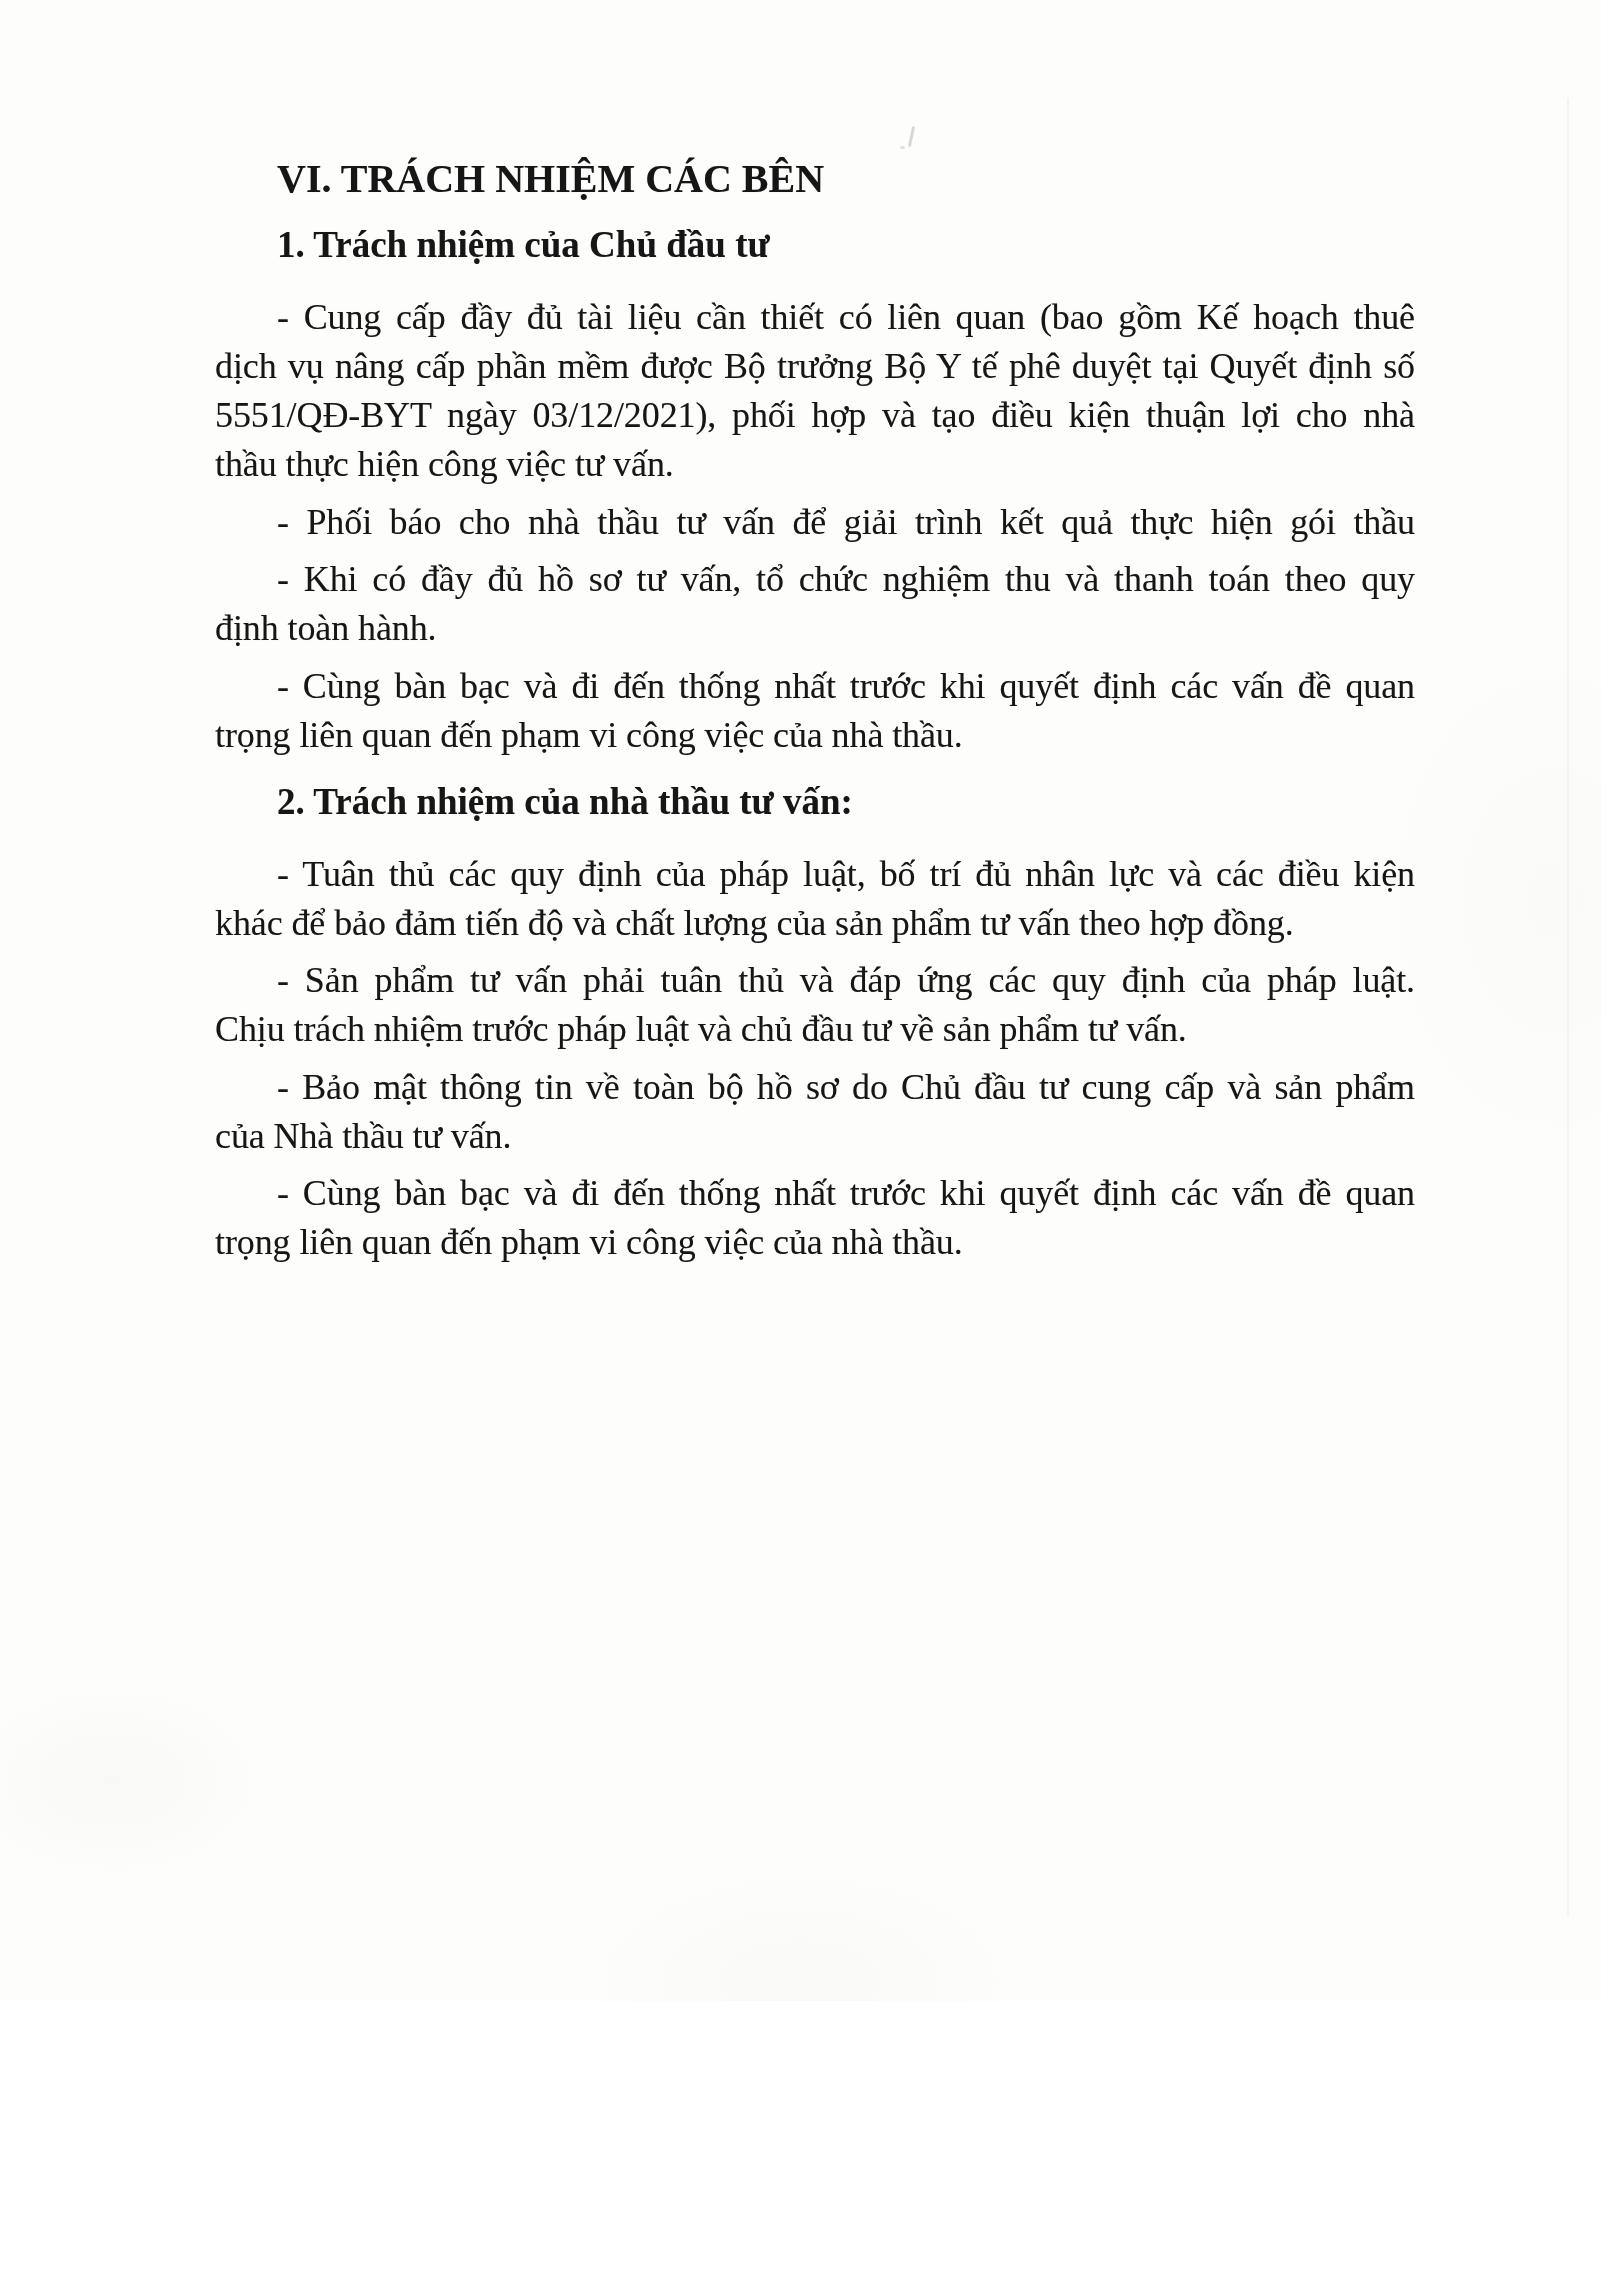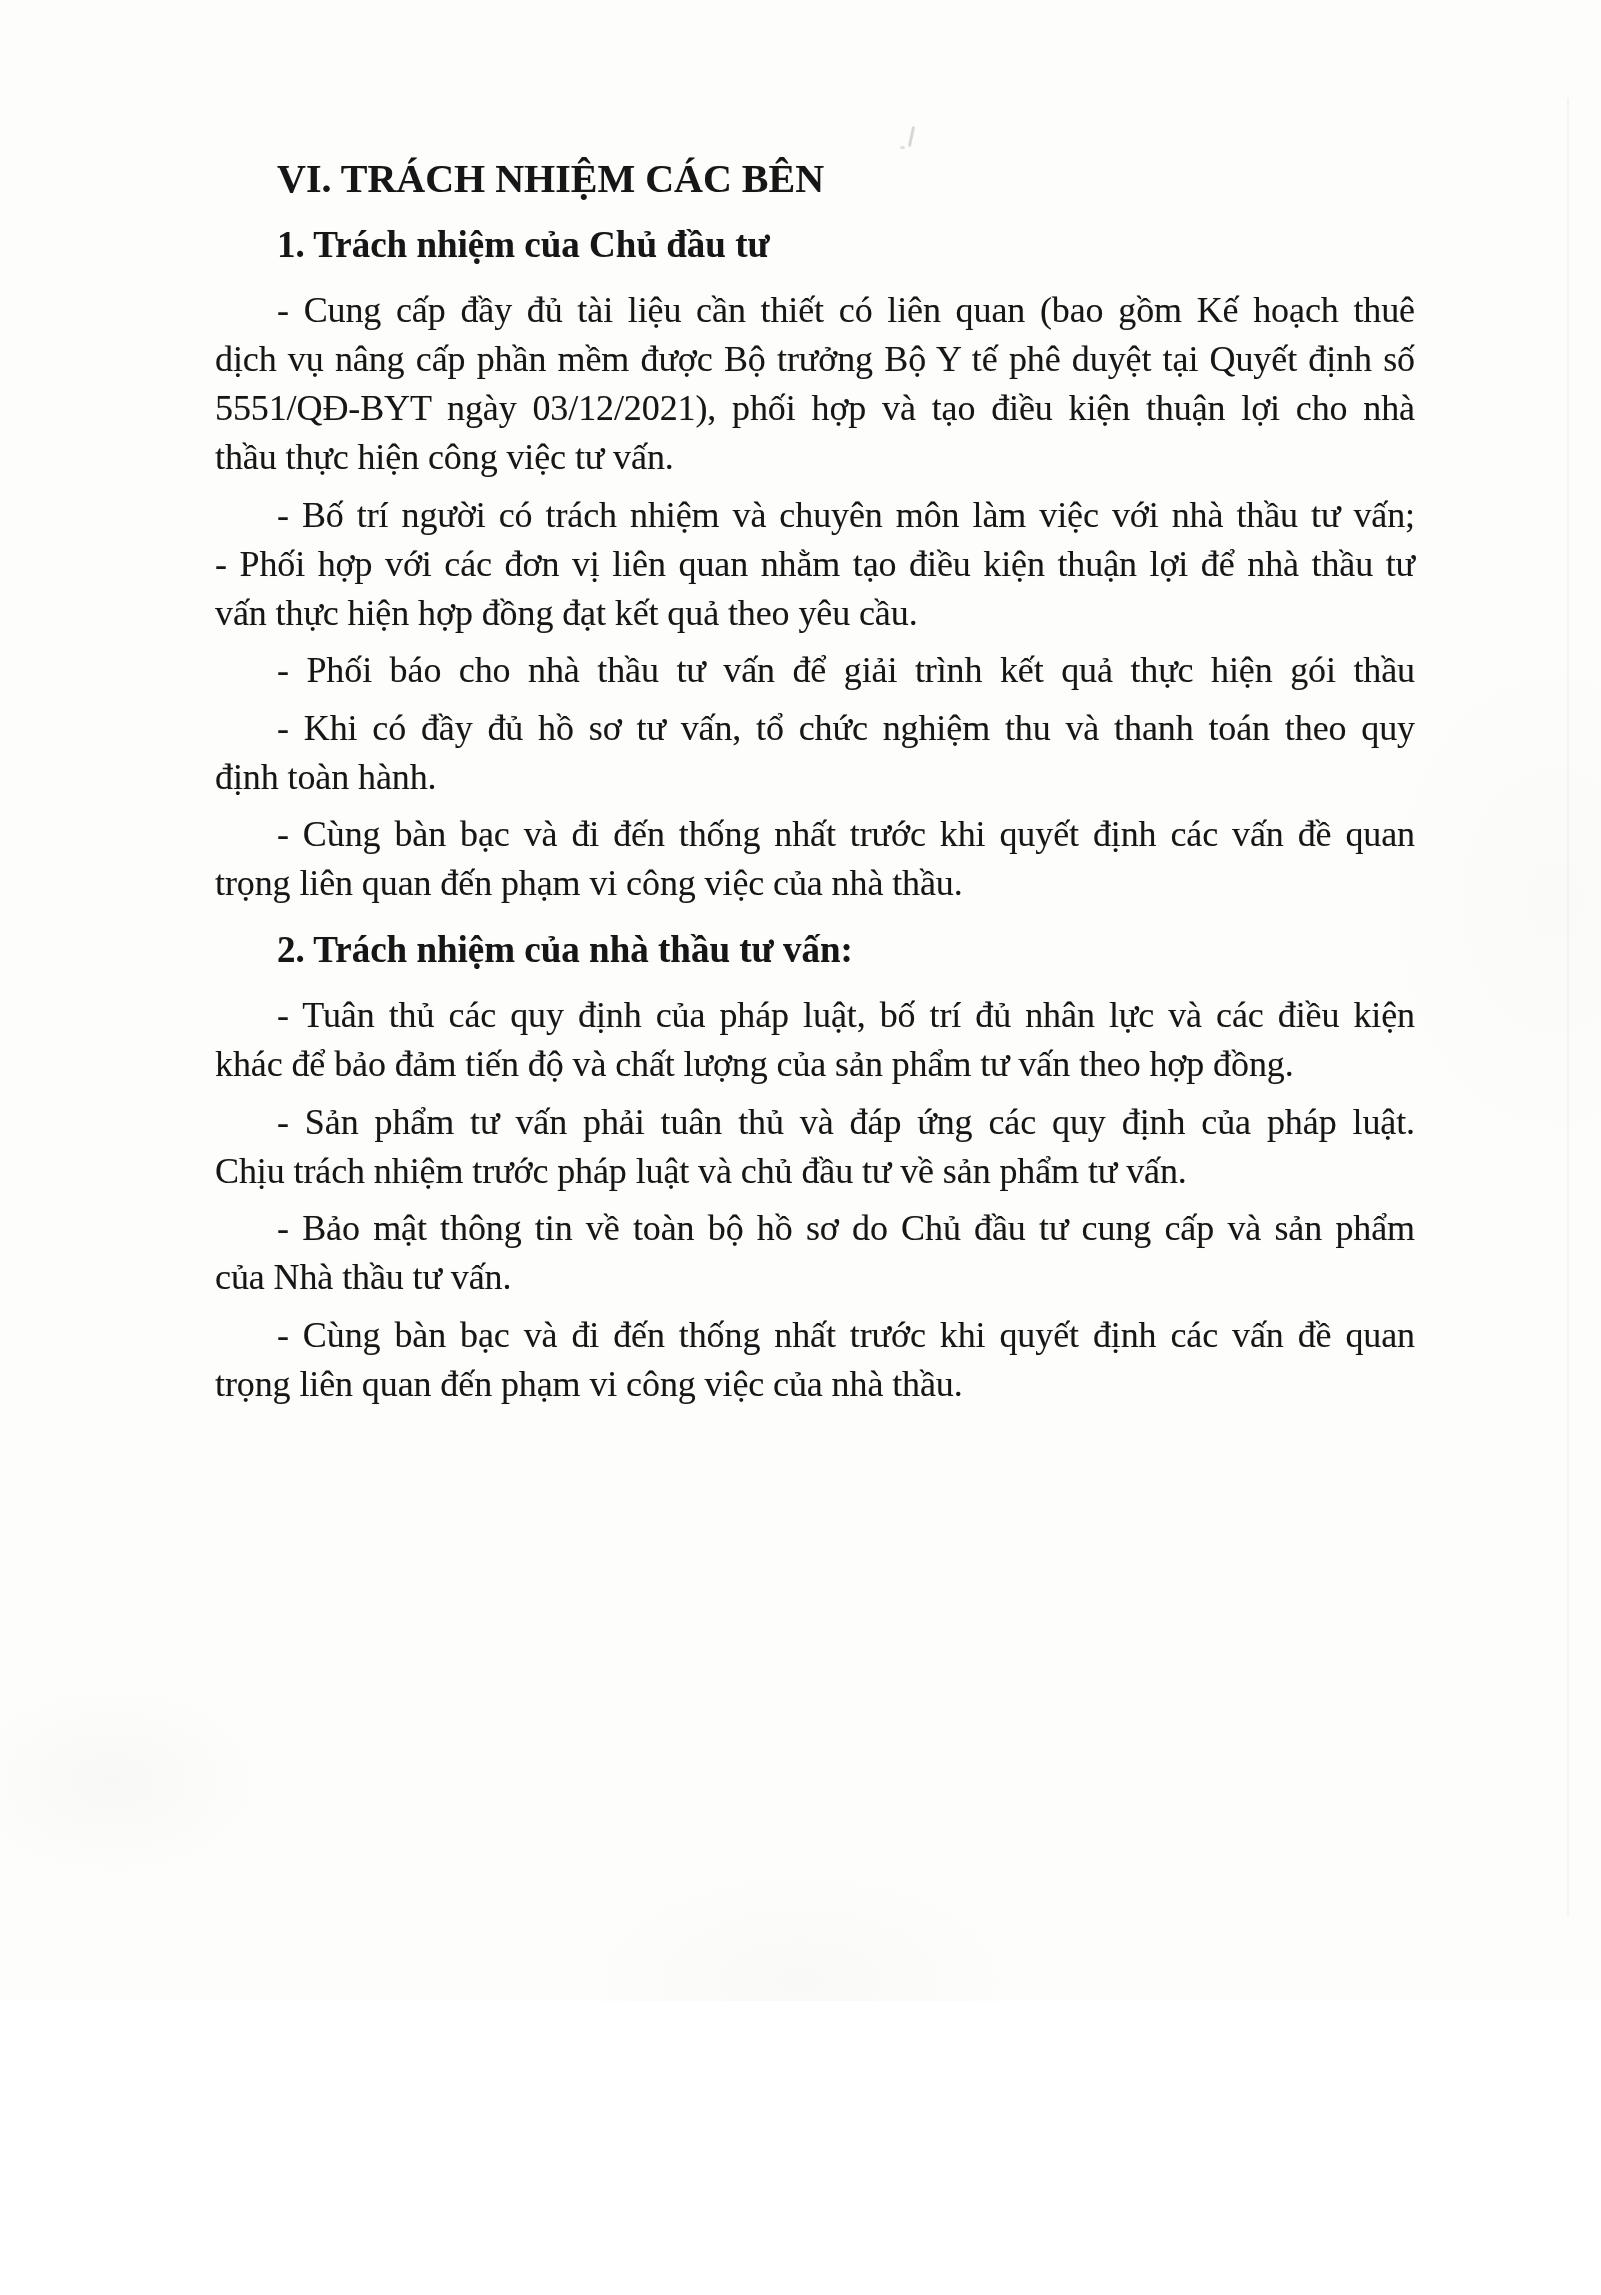"- Cung cấp đầy đủ" .section-title + .para { margin-top: 17px -> 24px }
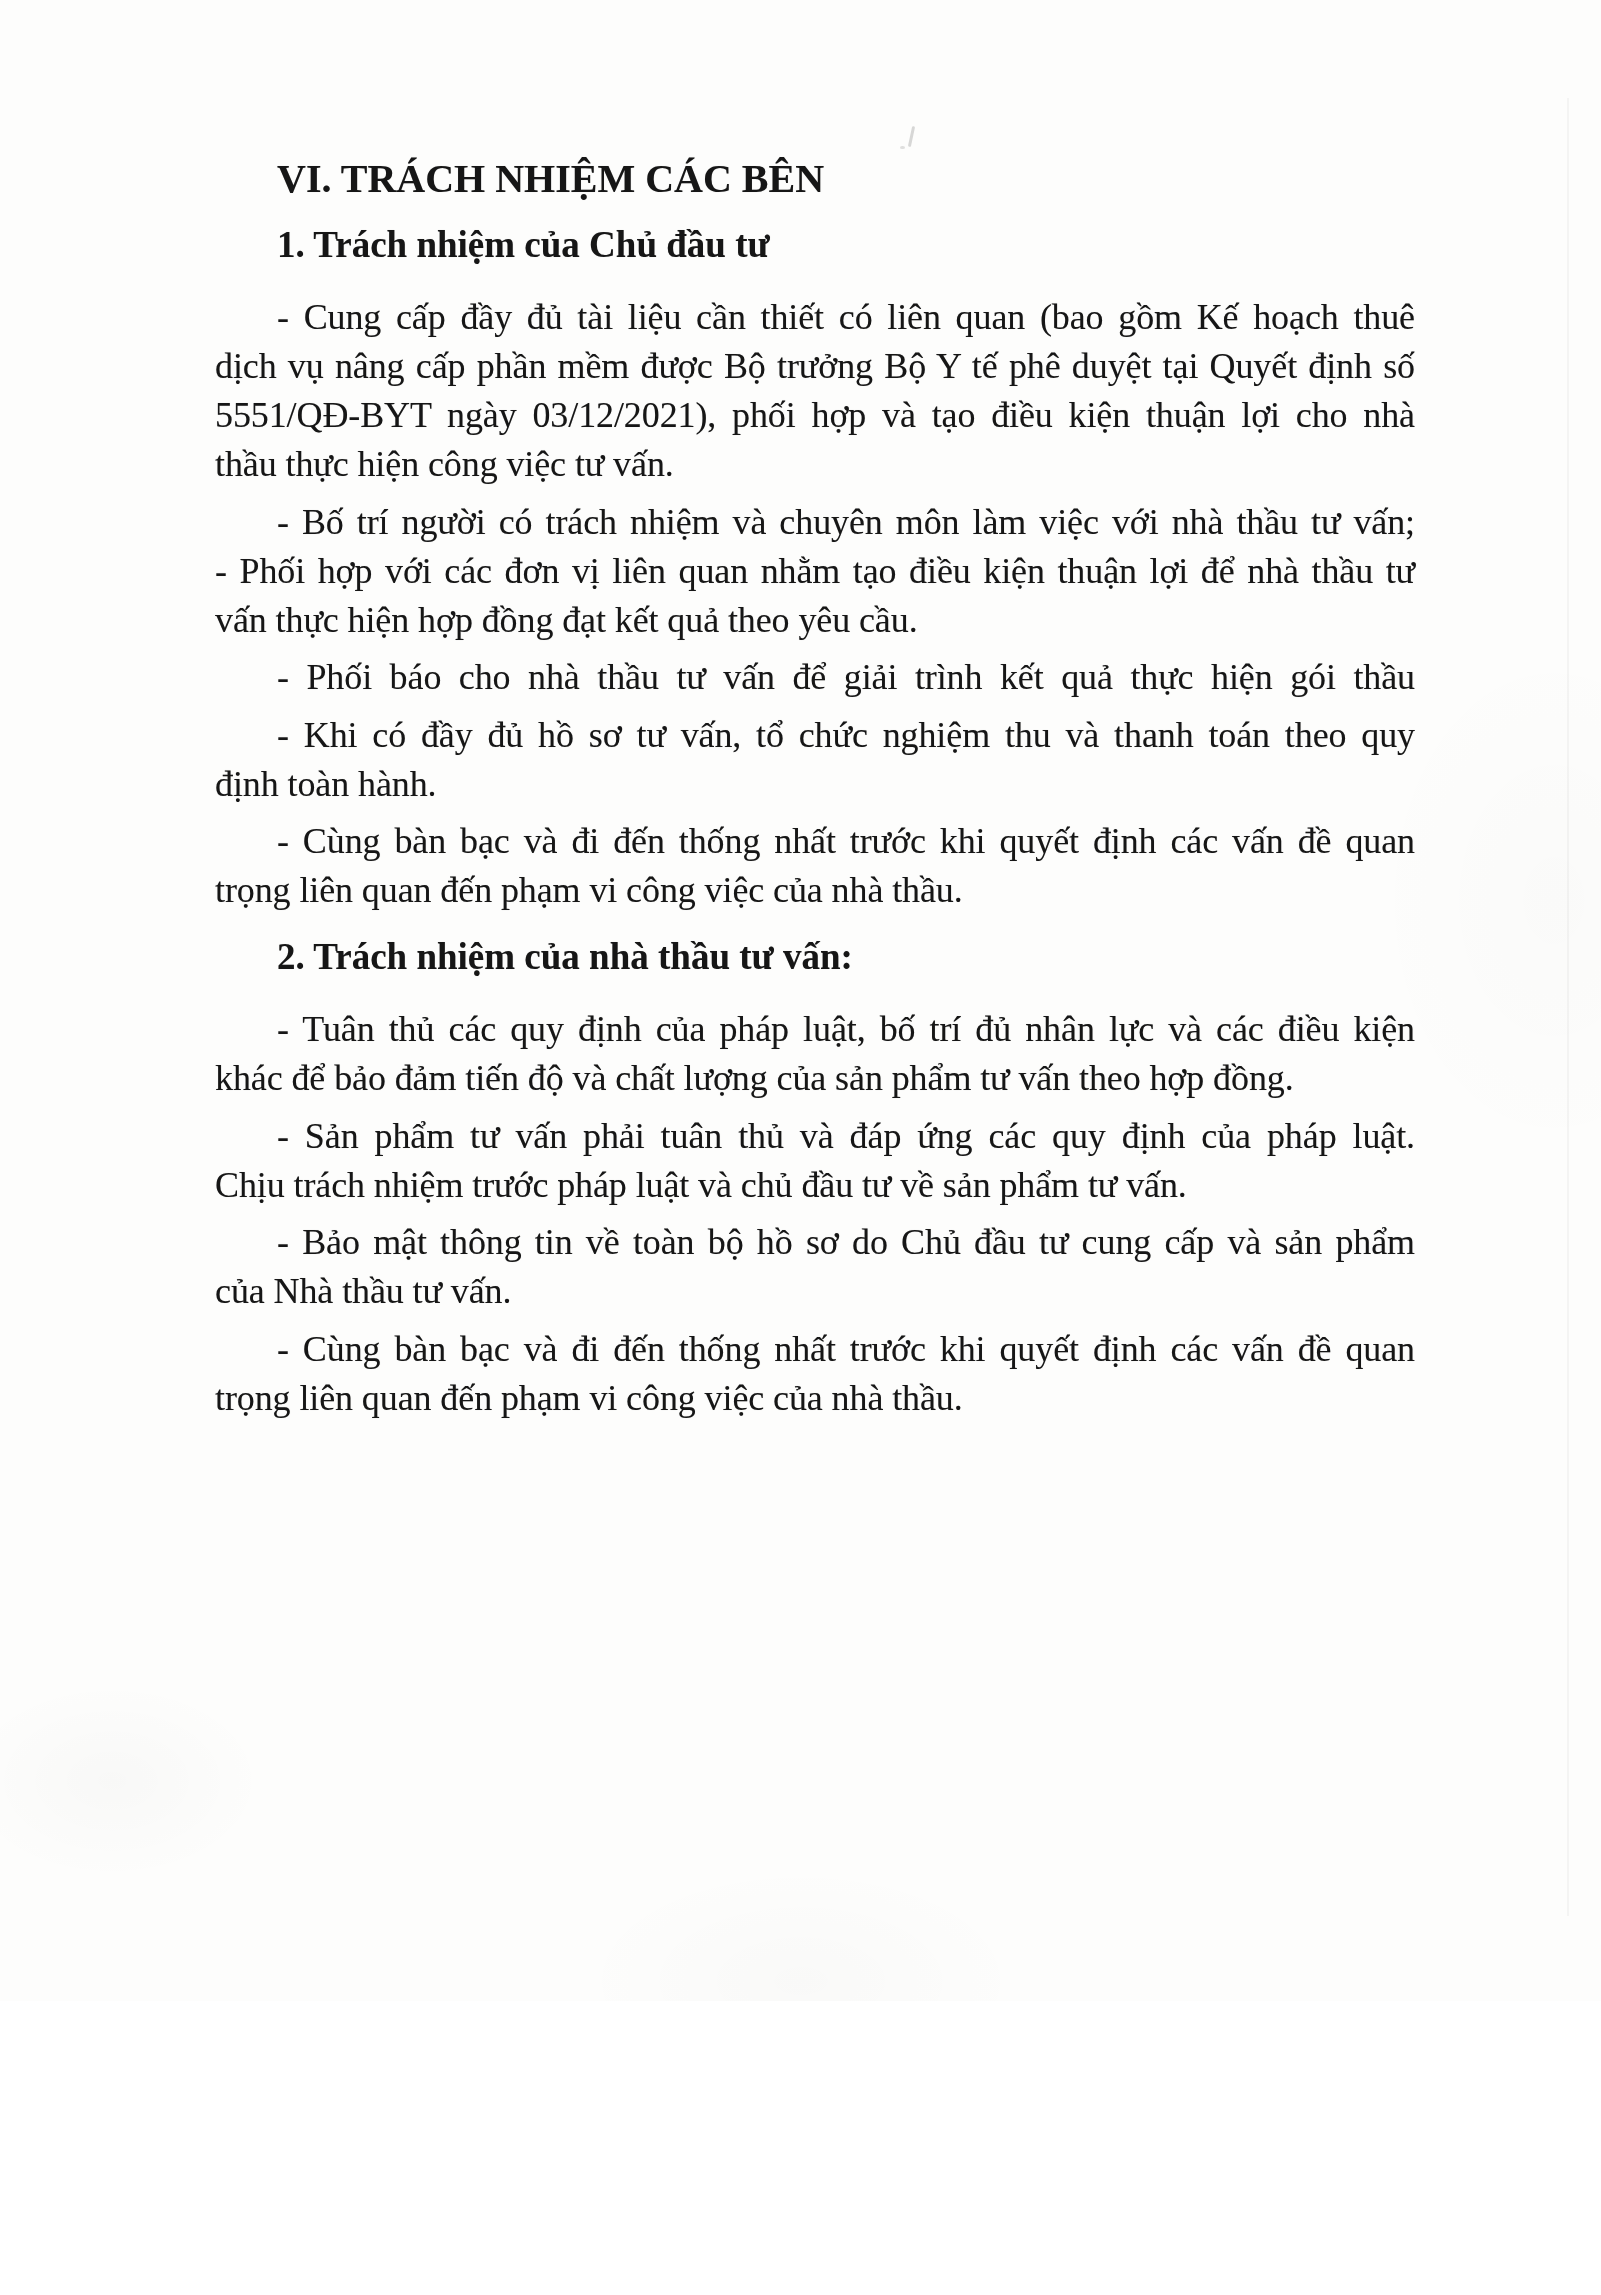"- Bố trí người có" div.para { html: <div> <div>- Bố trí người có trách nhiệm và chuyên môn làm việc với nhà thầu tư vấn;</div> <div>- Phối hợp với các đơn vị liên quan nhằm tạo điều kiện thuận lợi để nhà thầu tư</div> <div>vấn thực hiện hợp đồng đạt kết quả theo yêu cầu.</div> </div> -> none }
